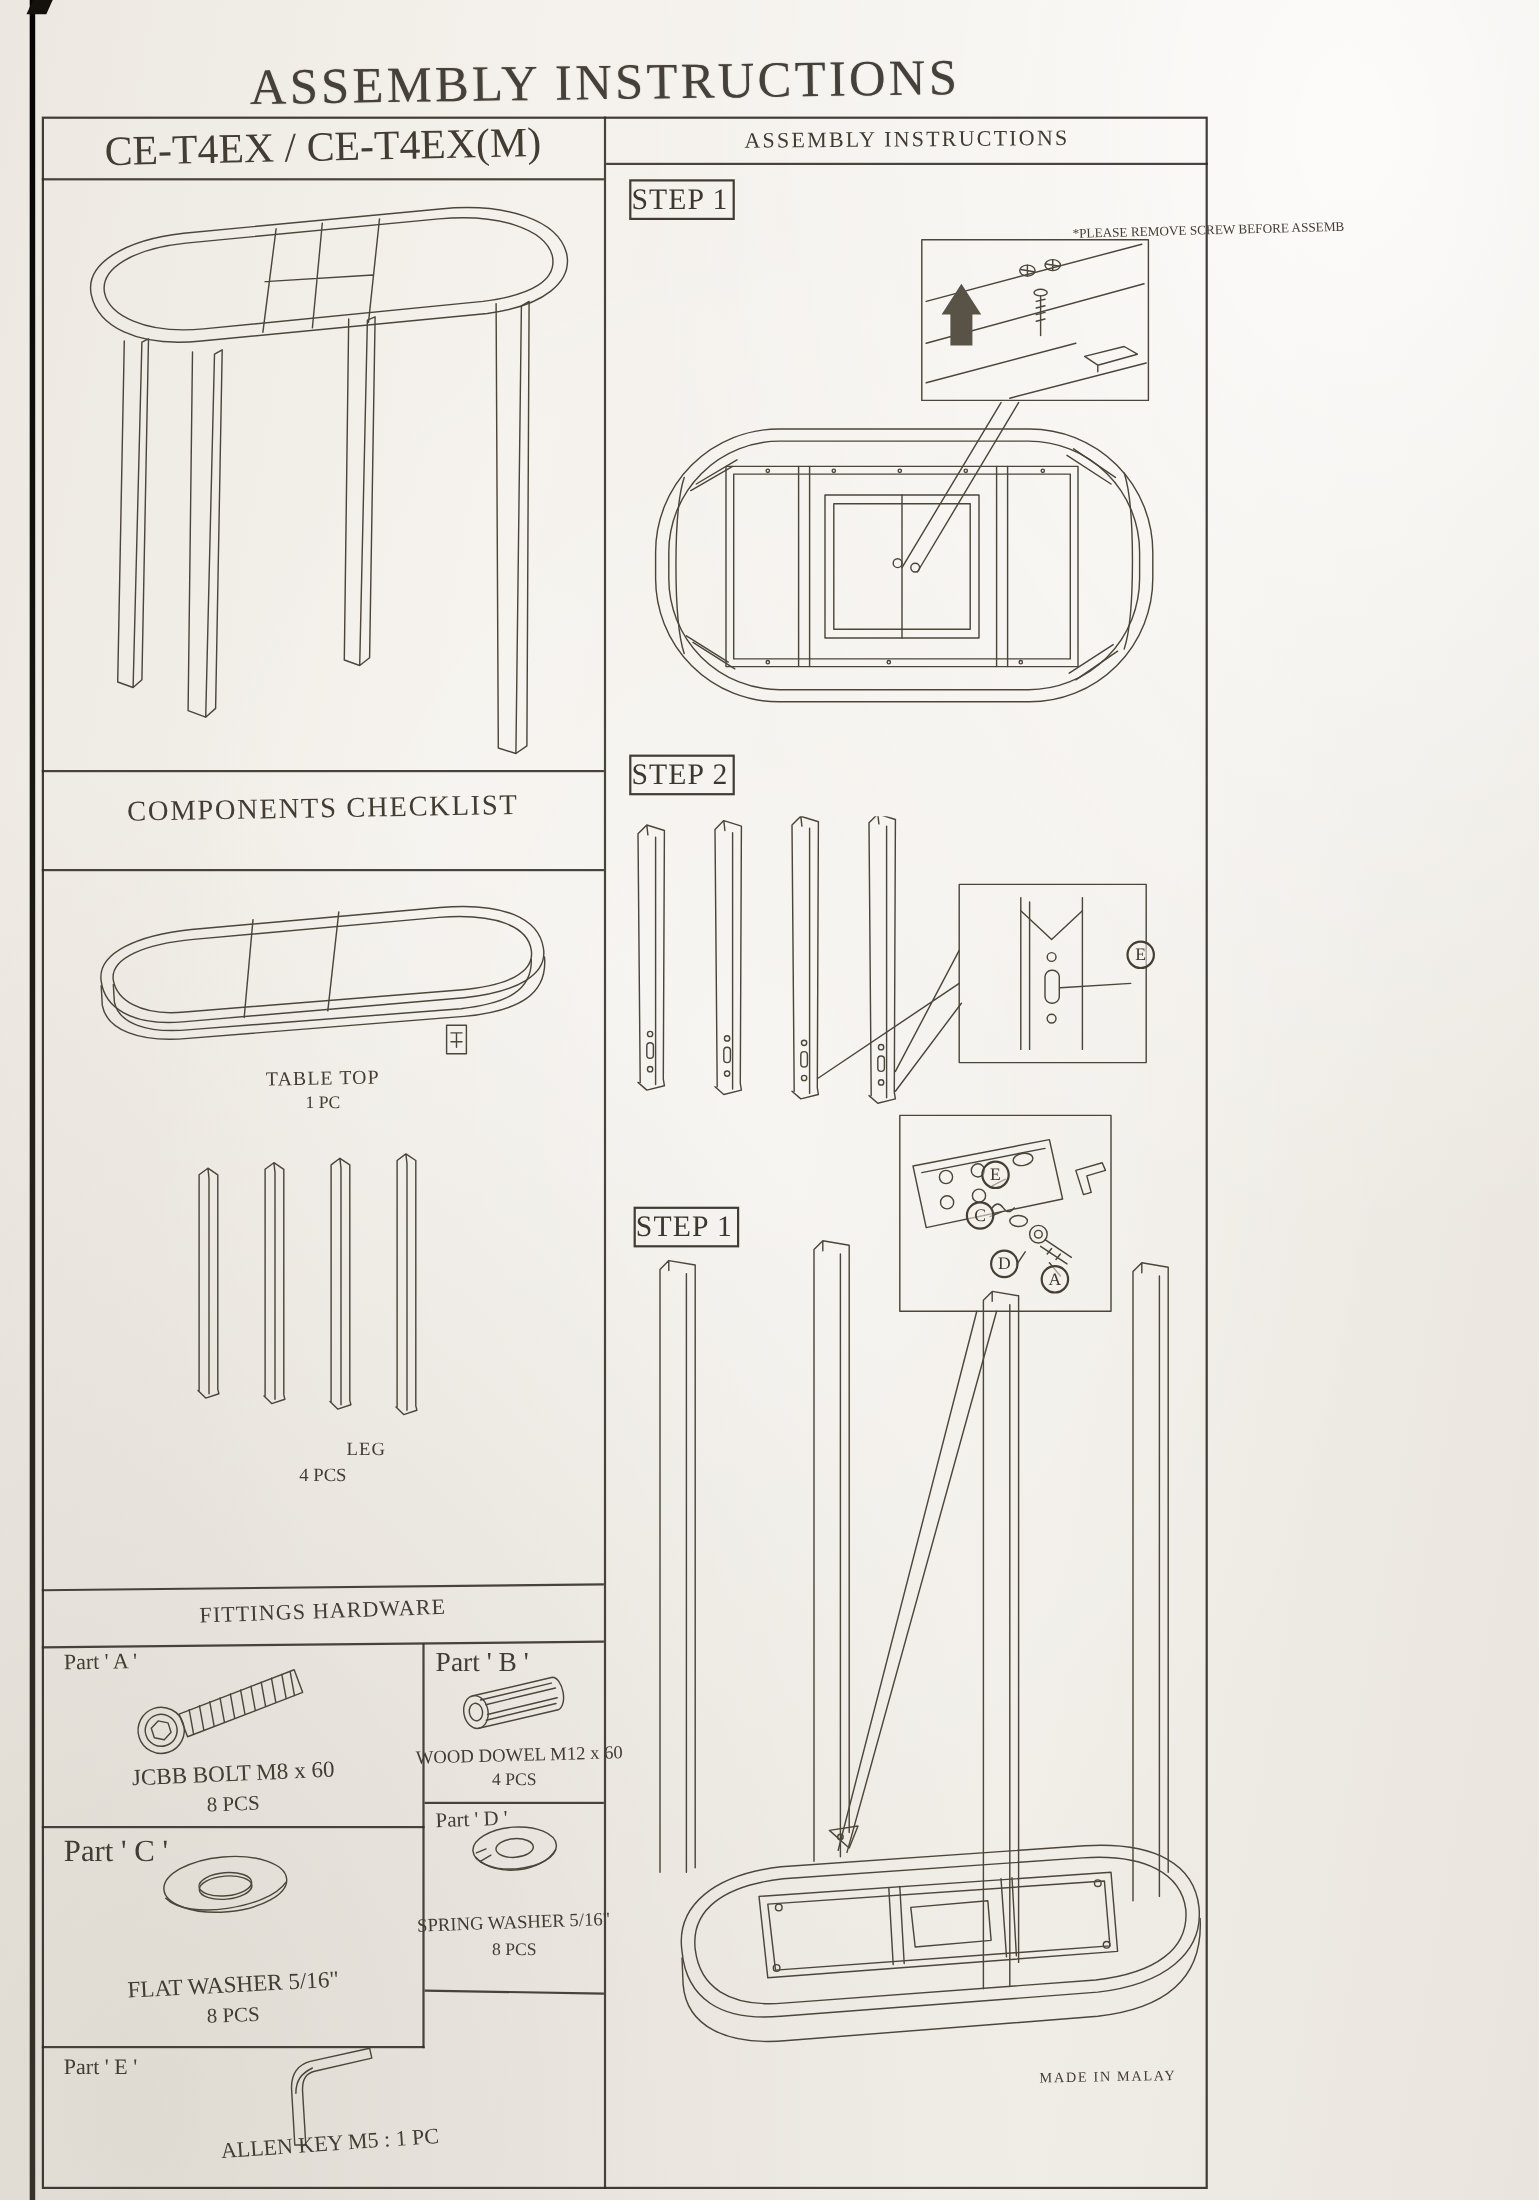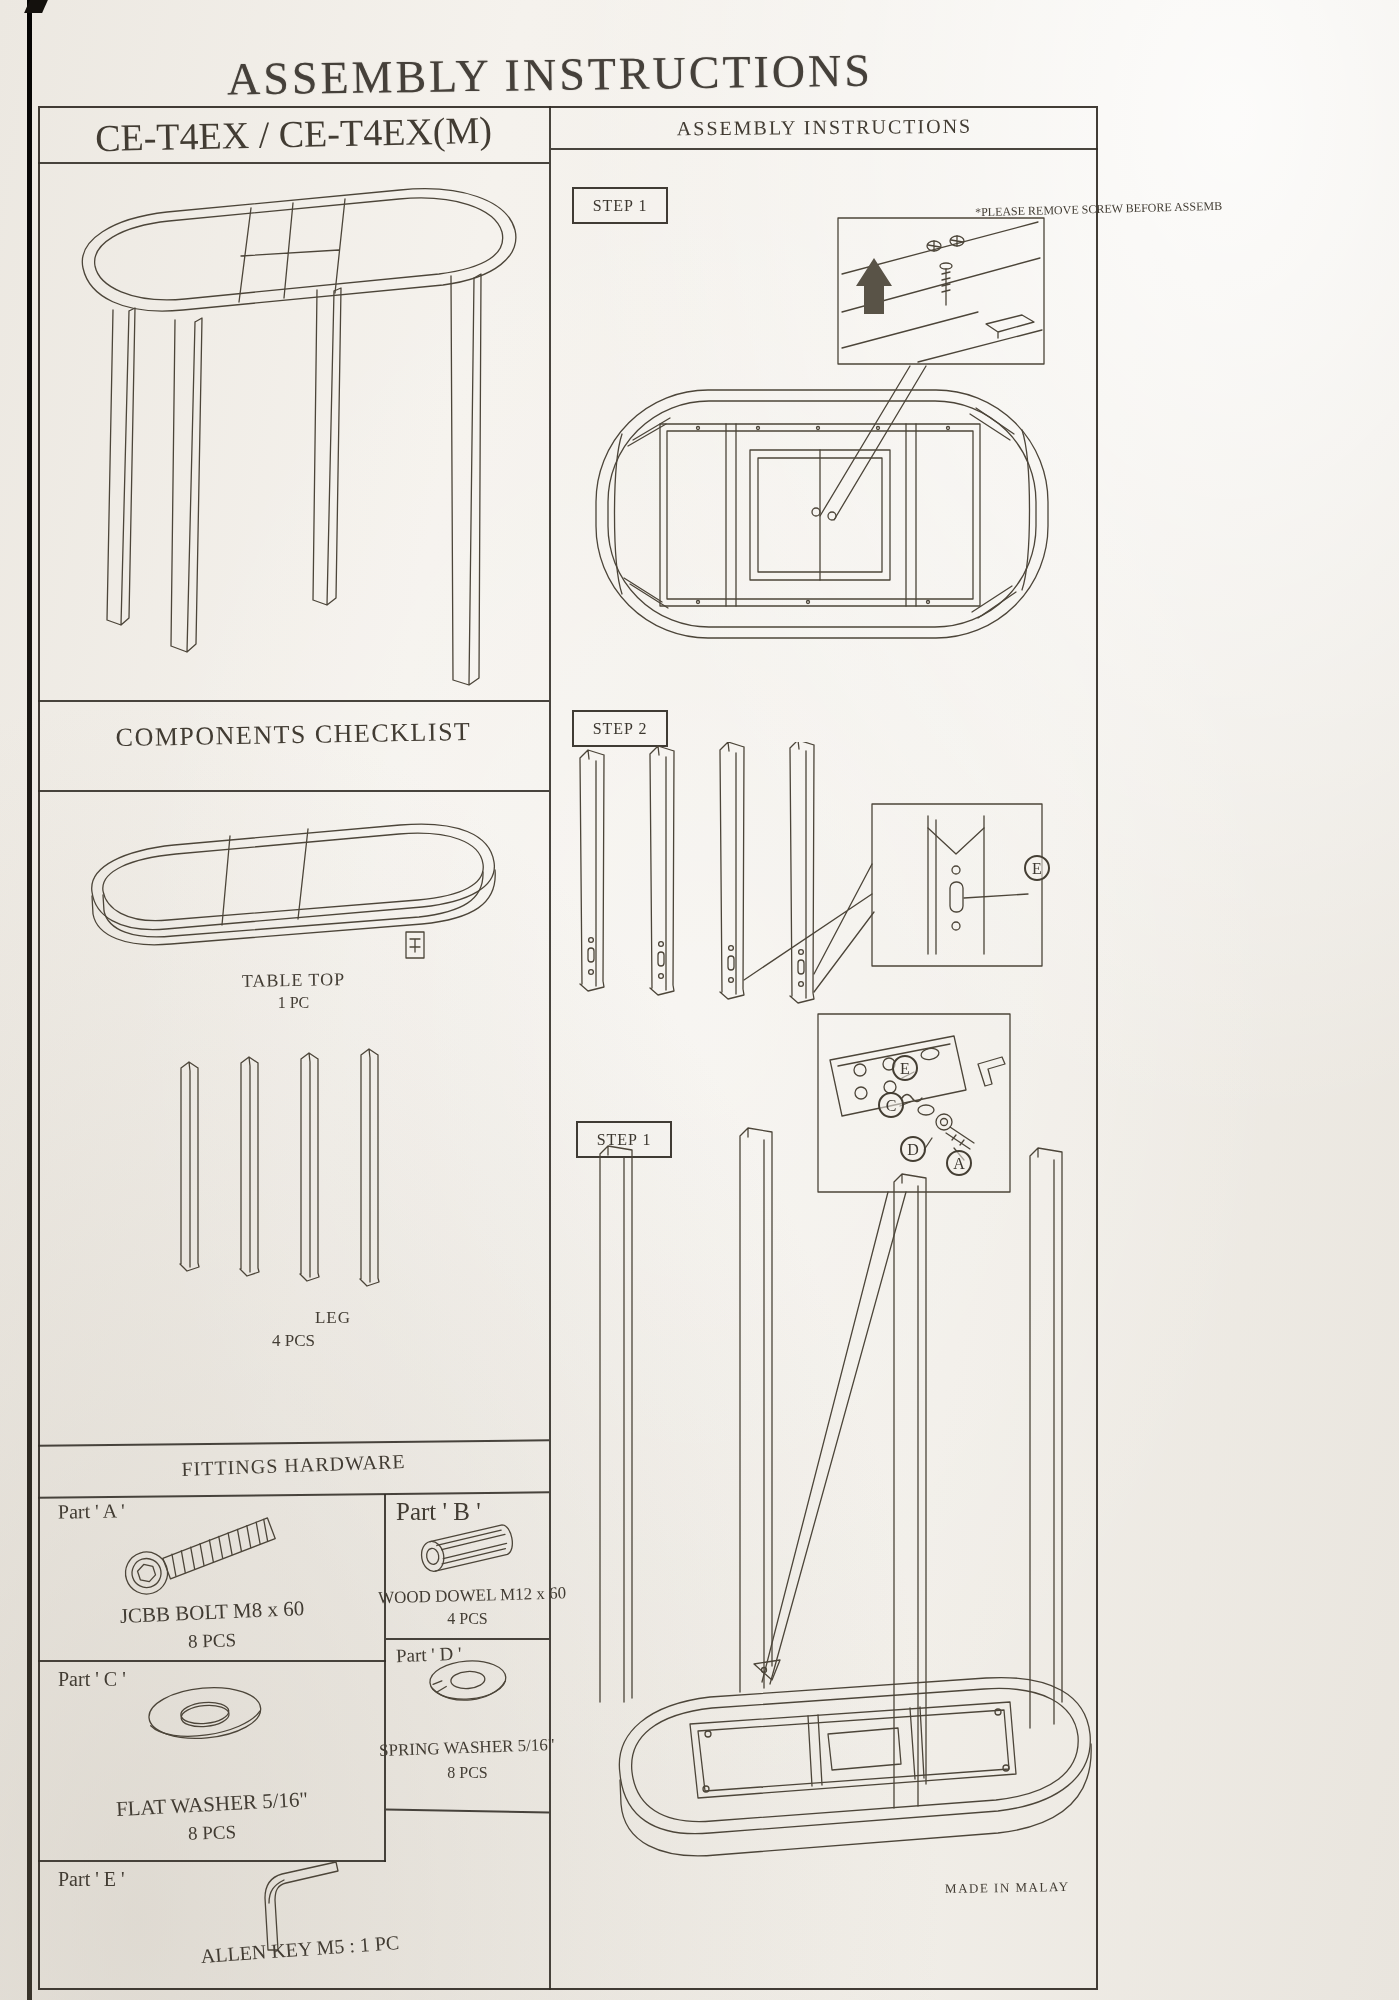"STEP 1" .stepbox { font-size: 16px -> 27px; margin-top: 24px -> none; text-align: center -> left }
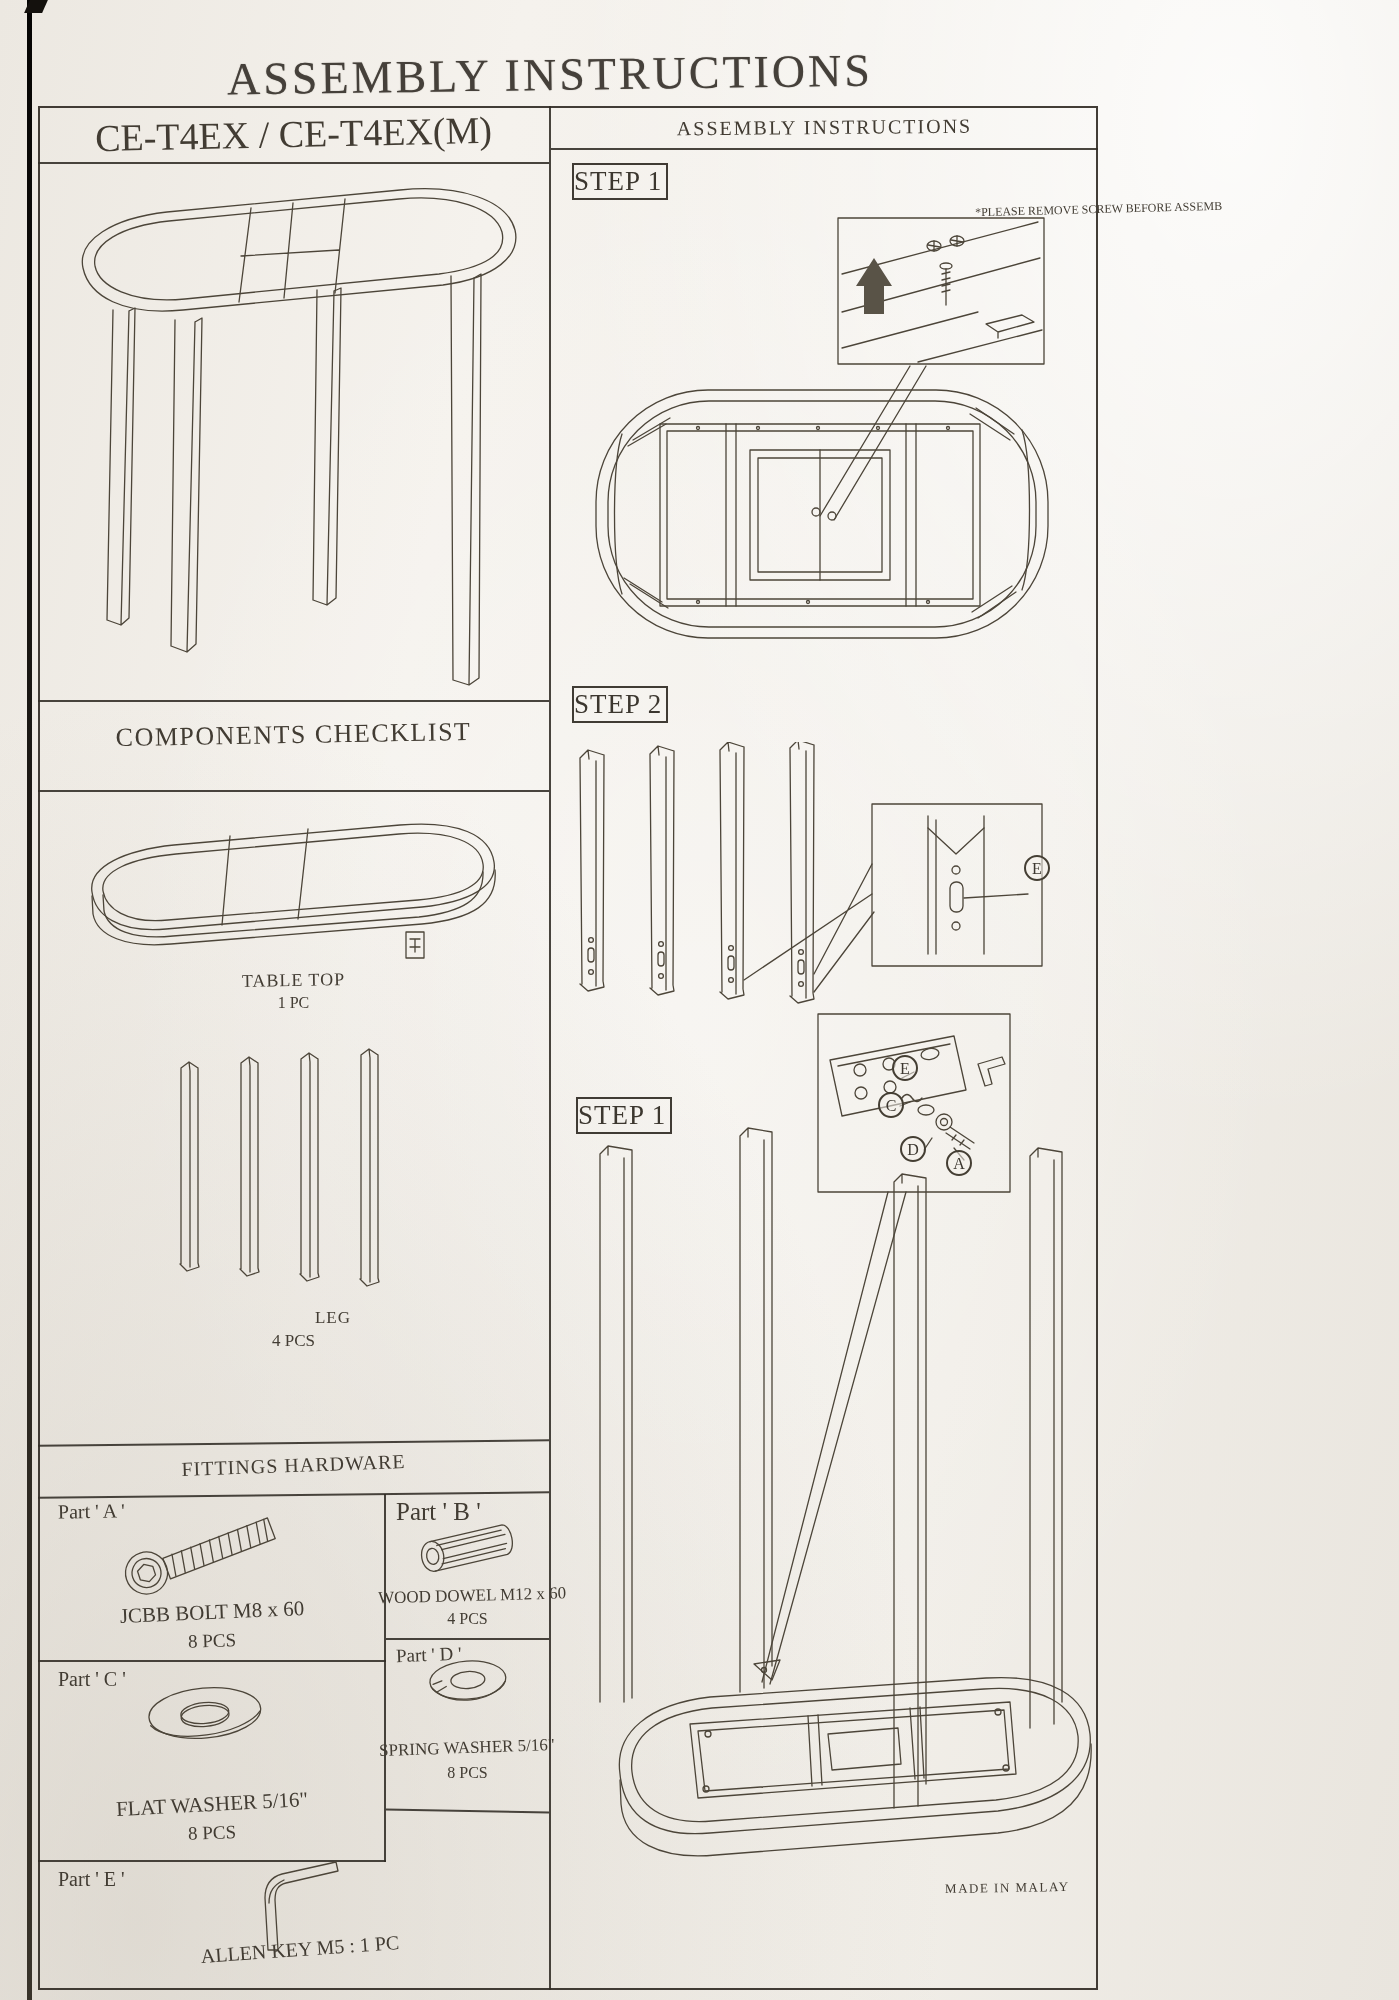"Part ' C '" div.t { font-size: 20px -> 28px }
